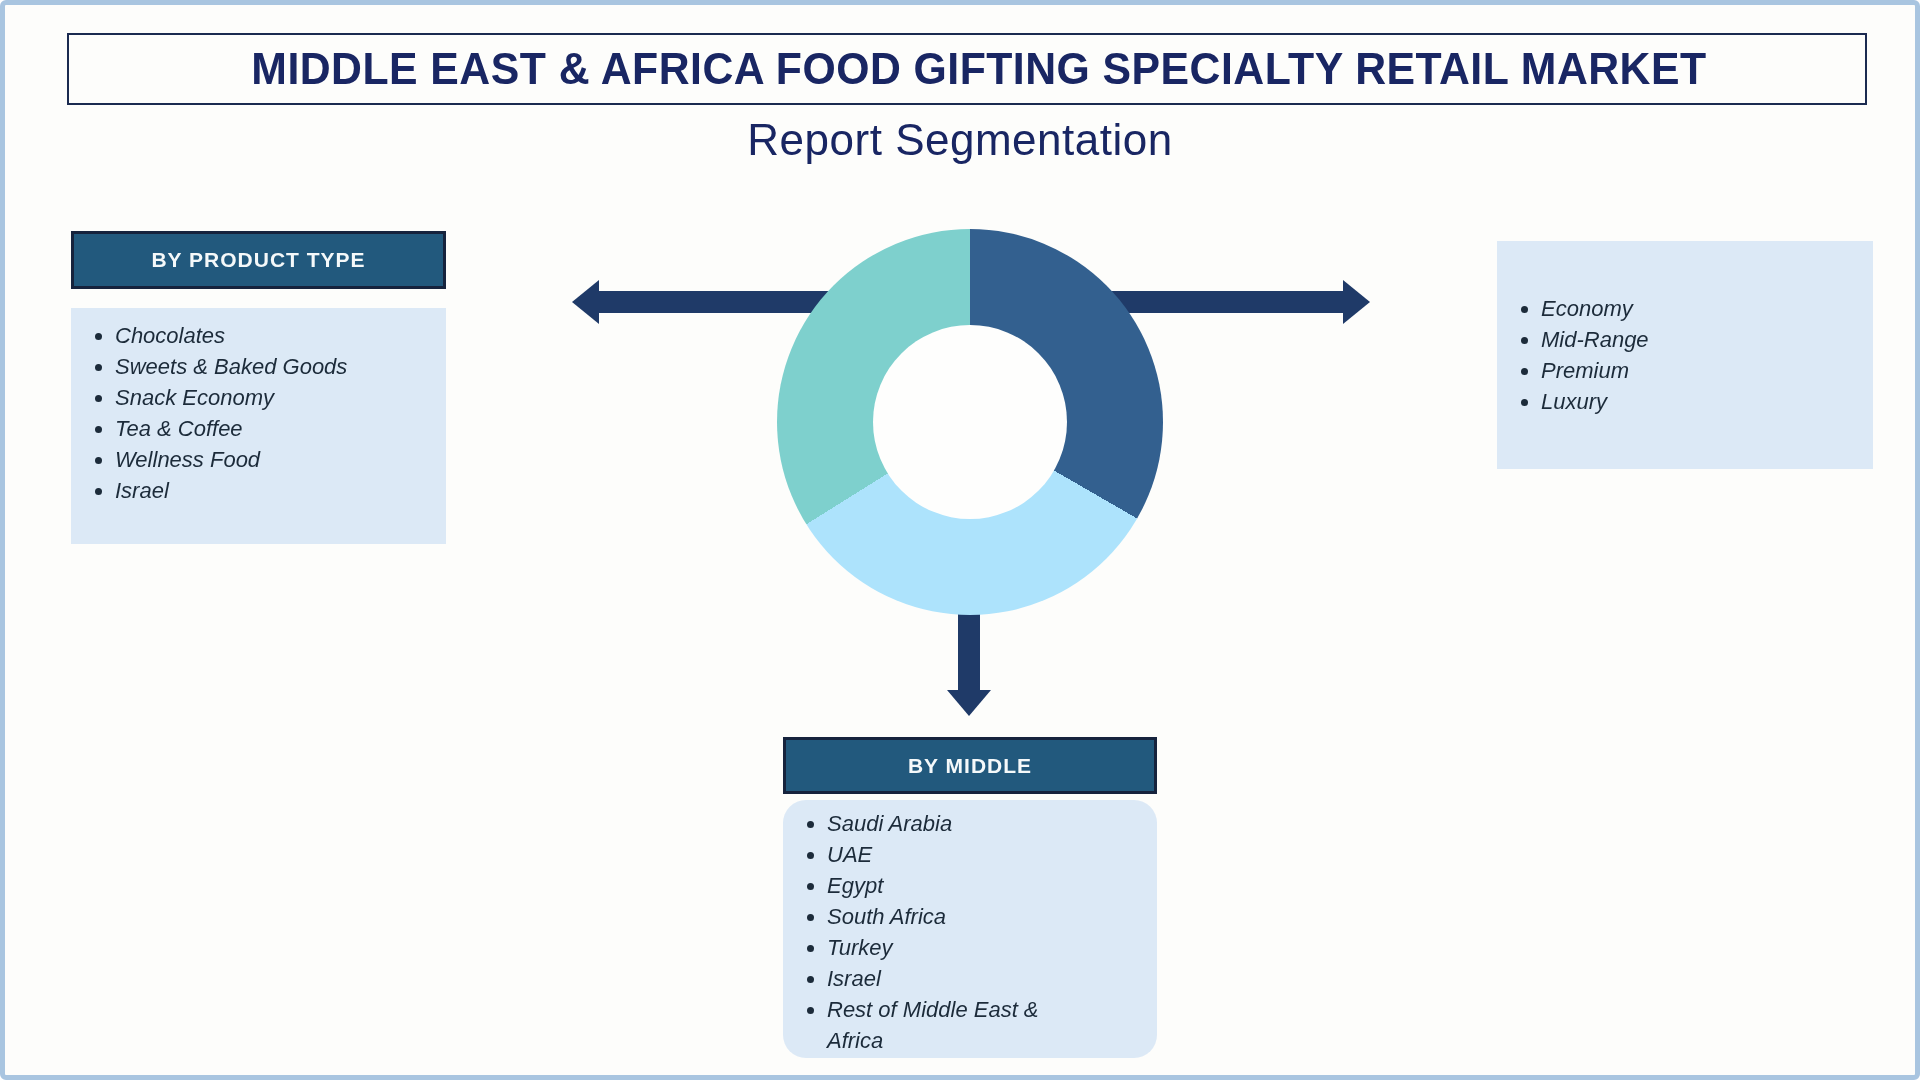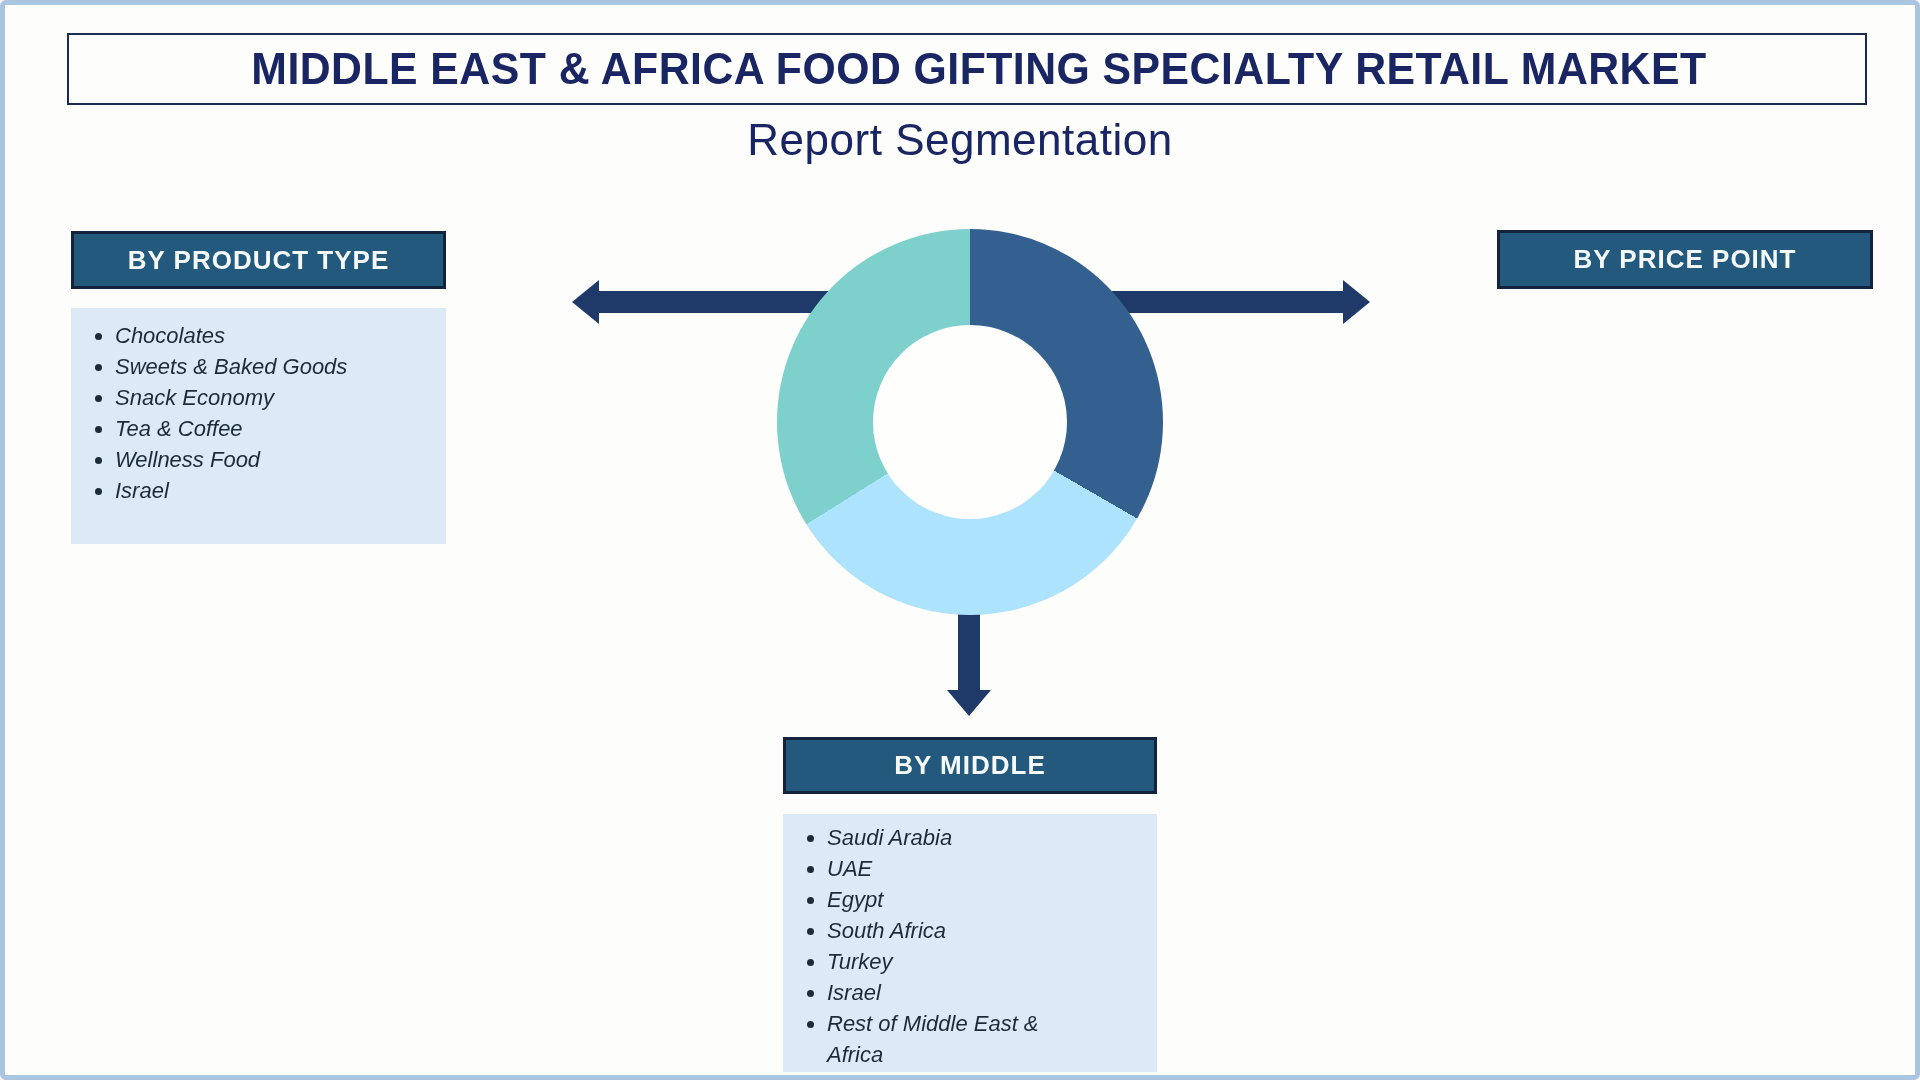"BY PRODUCT TYPE" .panel-header { font-size: 26px -> 21px }
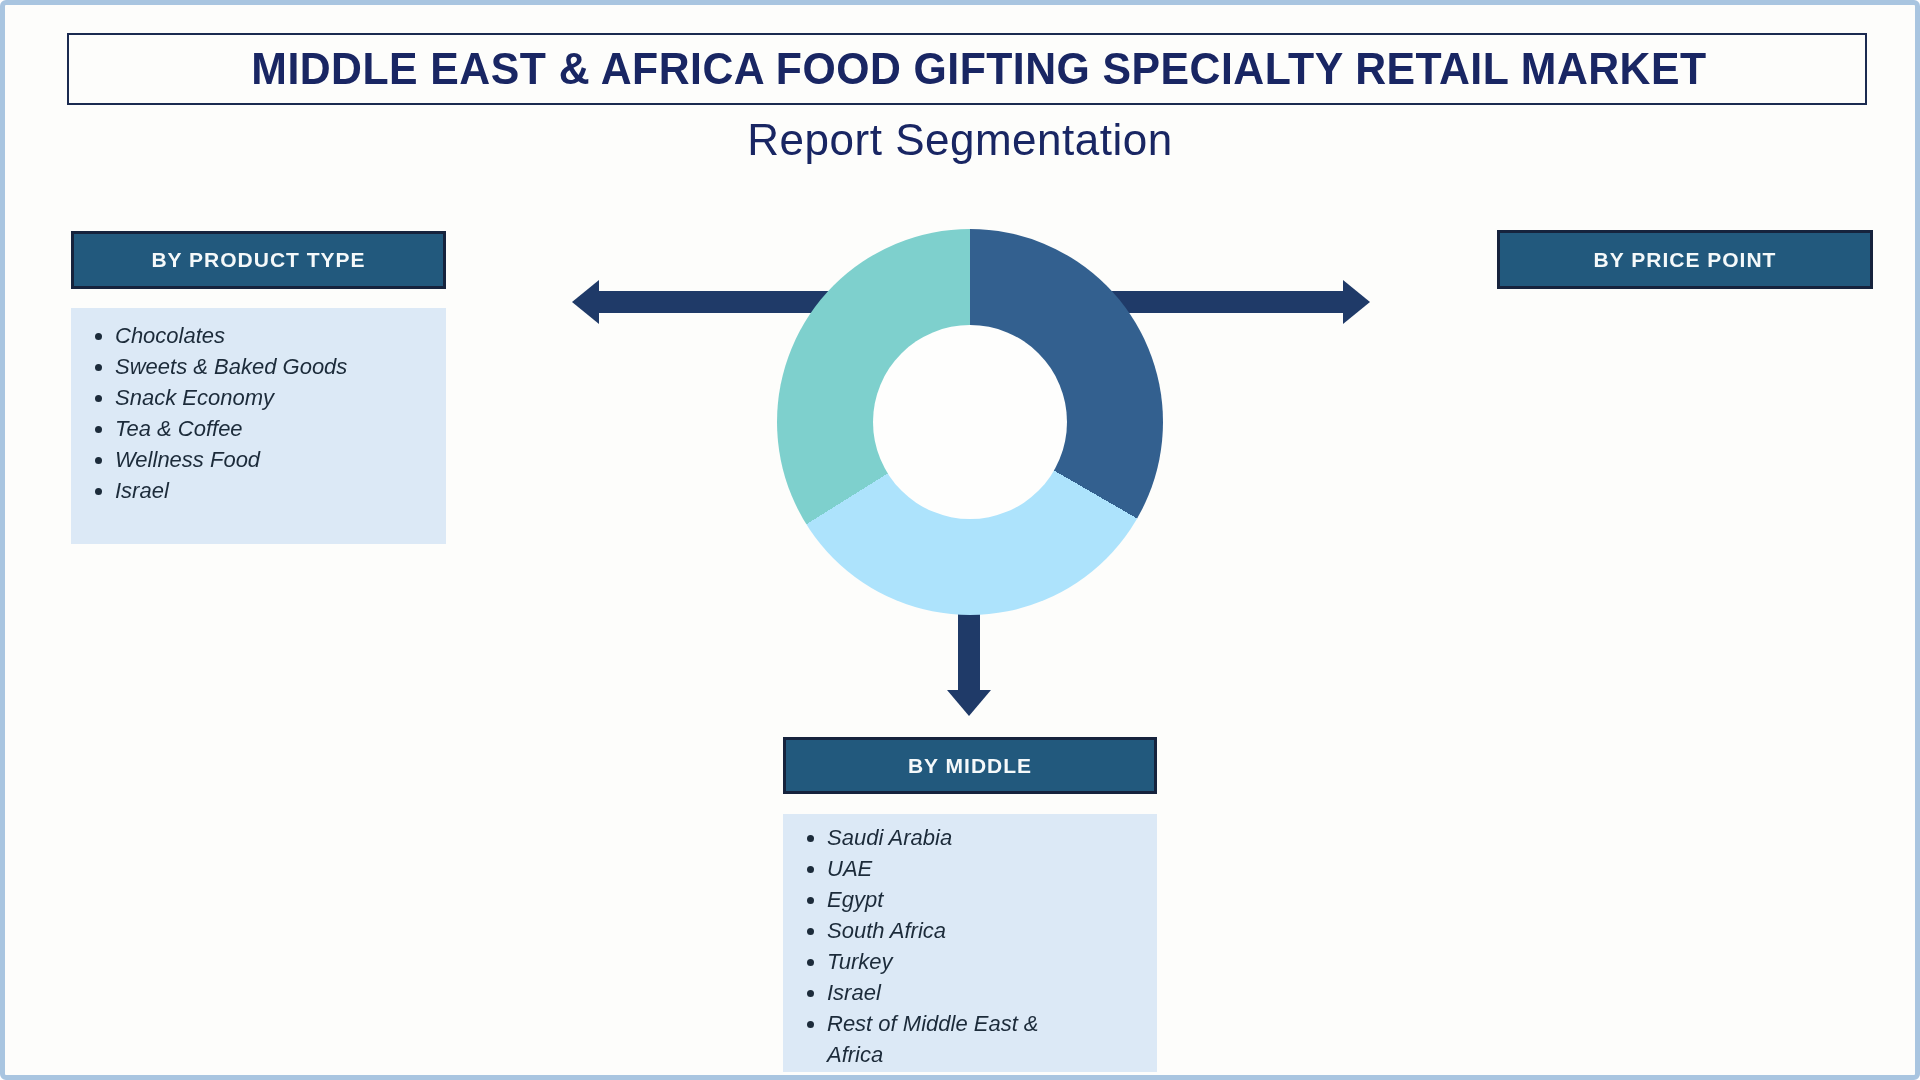"BY PRICE POINT" div.panel-header { html: <div>BY PRICE POINT</div> -> none }
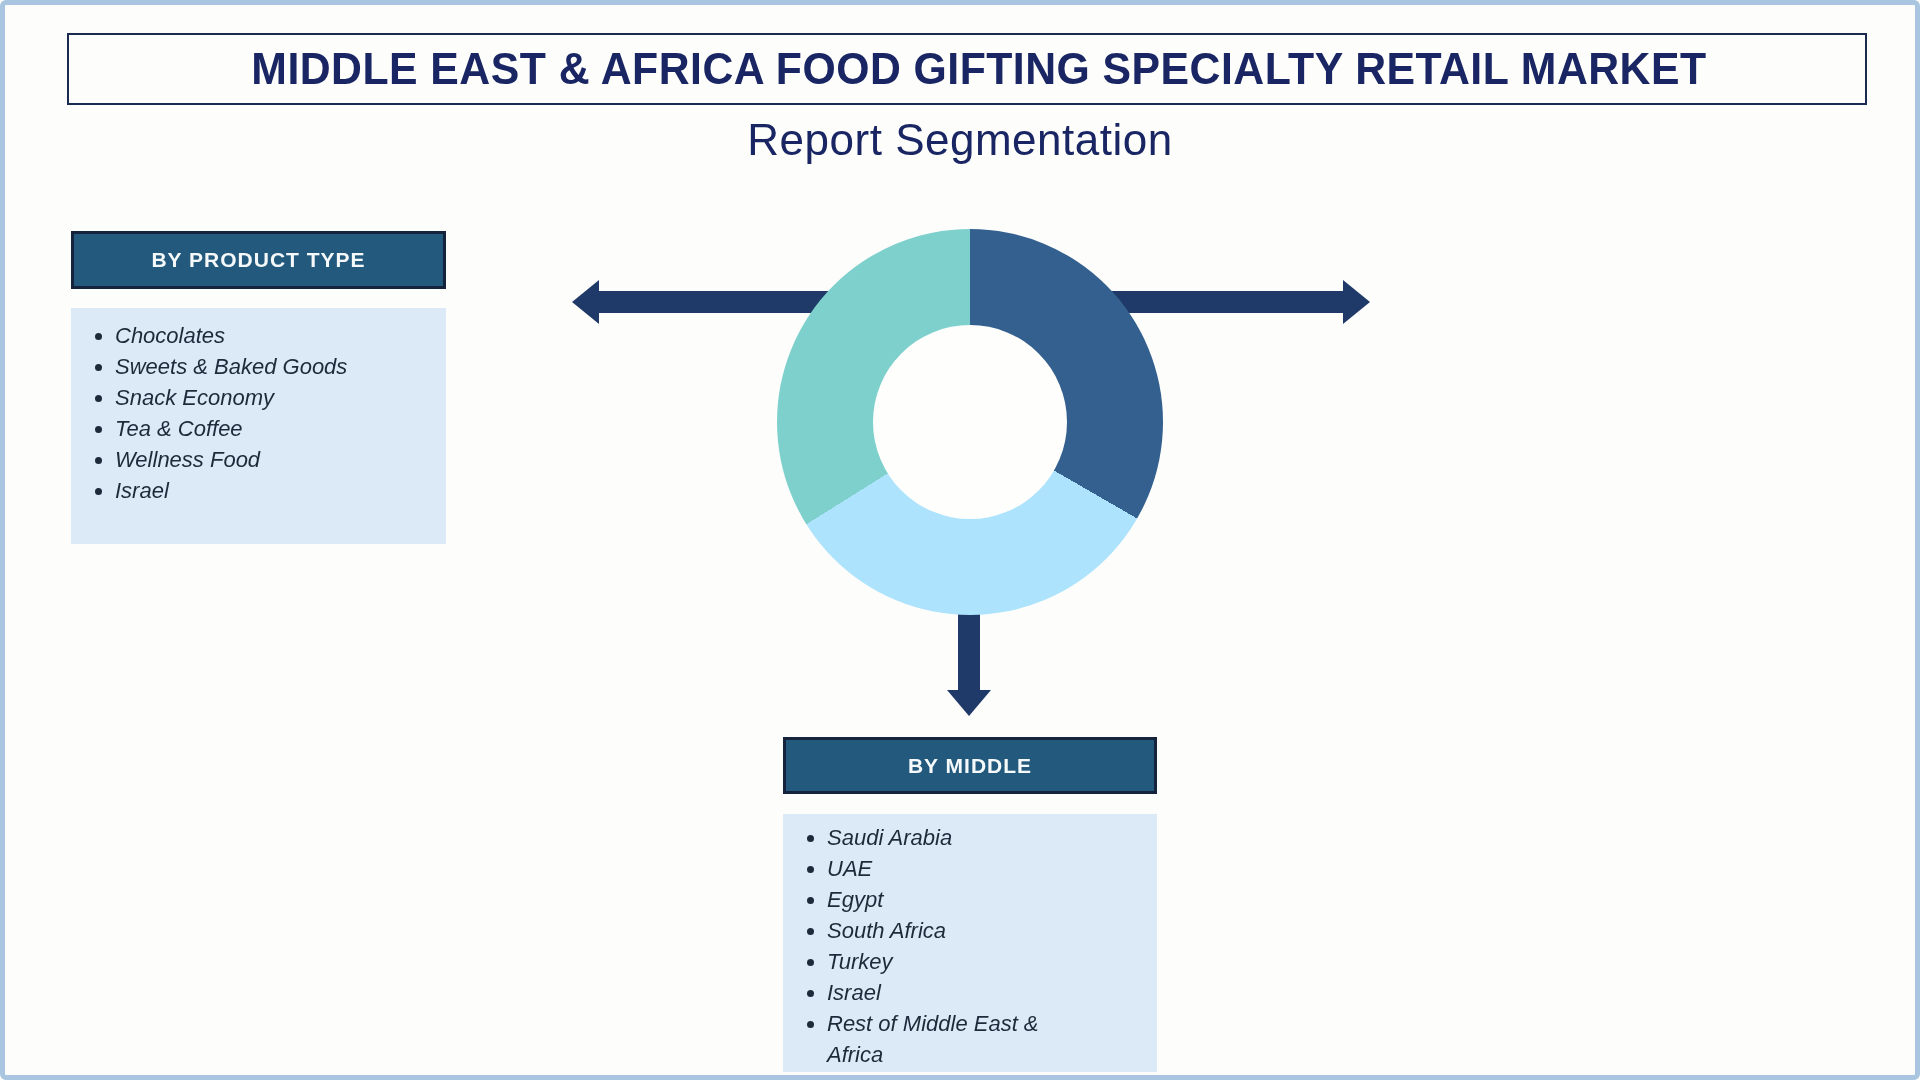"Economy" div.panel-body { html: none -> <div> <ul> <li>Economy</li> <li>Mid-Range</li> <li>Premium</li> <li>Luxury</li> </ul> </div> }
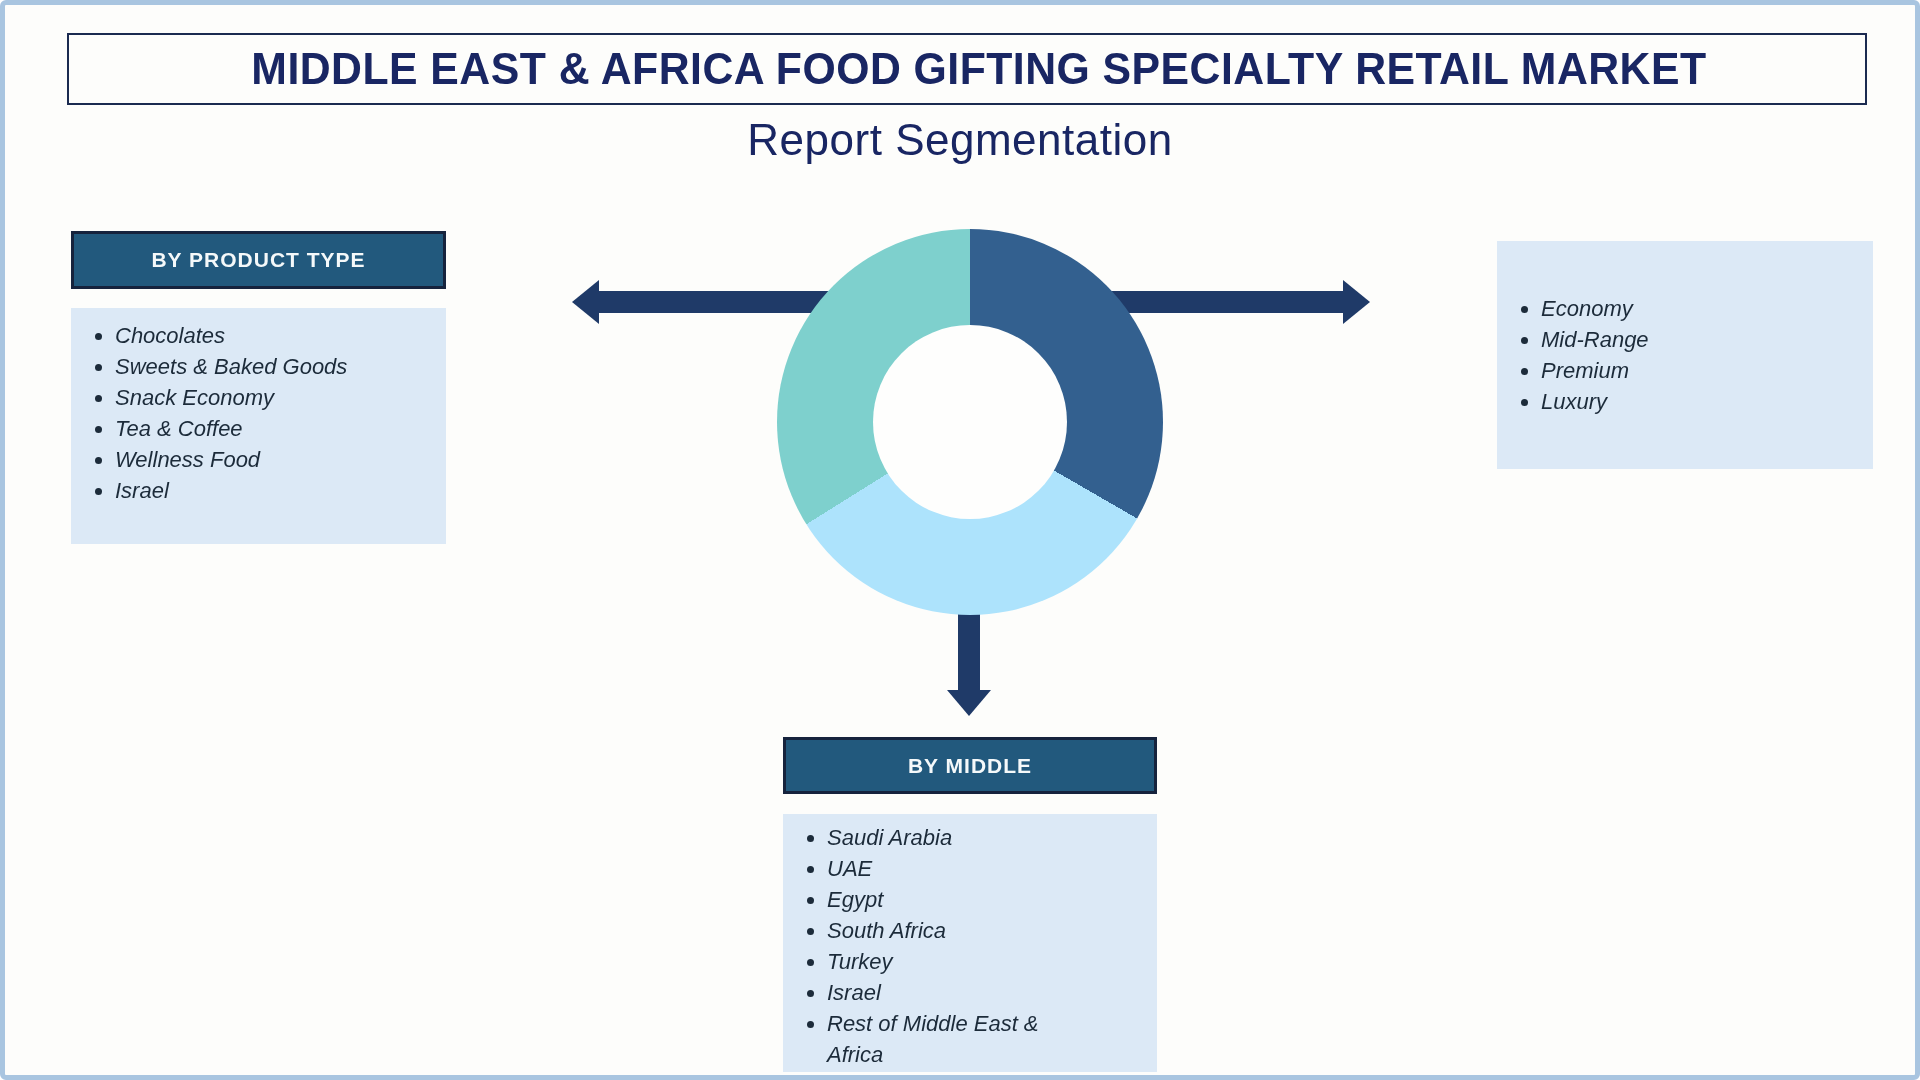"Saudi Arabia" .panel-country .panel-body { border-radius: none -> 23px; margin-top: 20px -> 6px }
